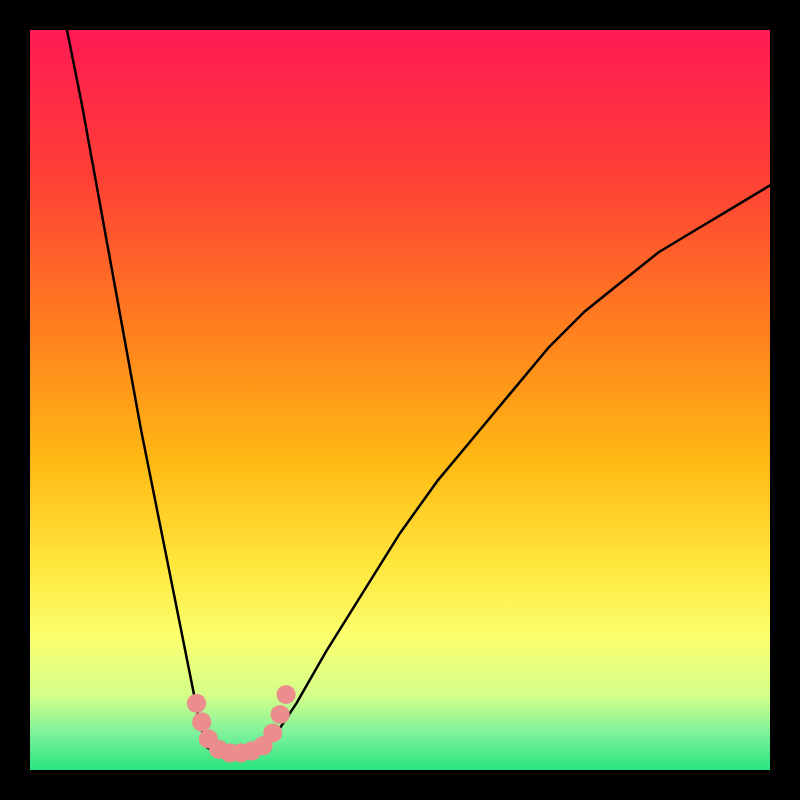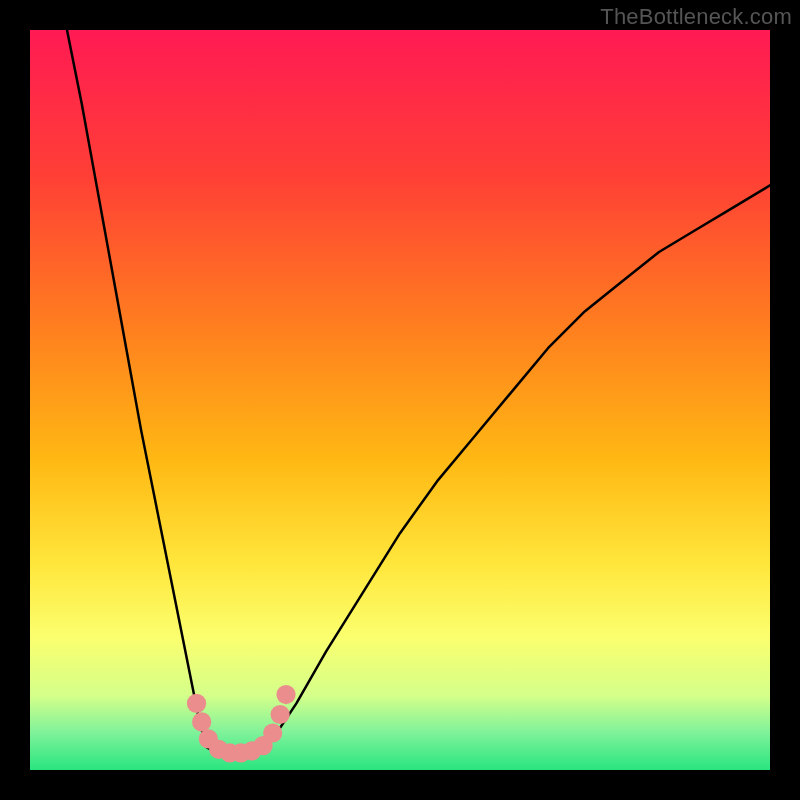"TheBottleneck.com" div.watermark { html: <div>TheBottleneck.com</div> -> none }
